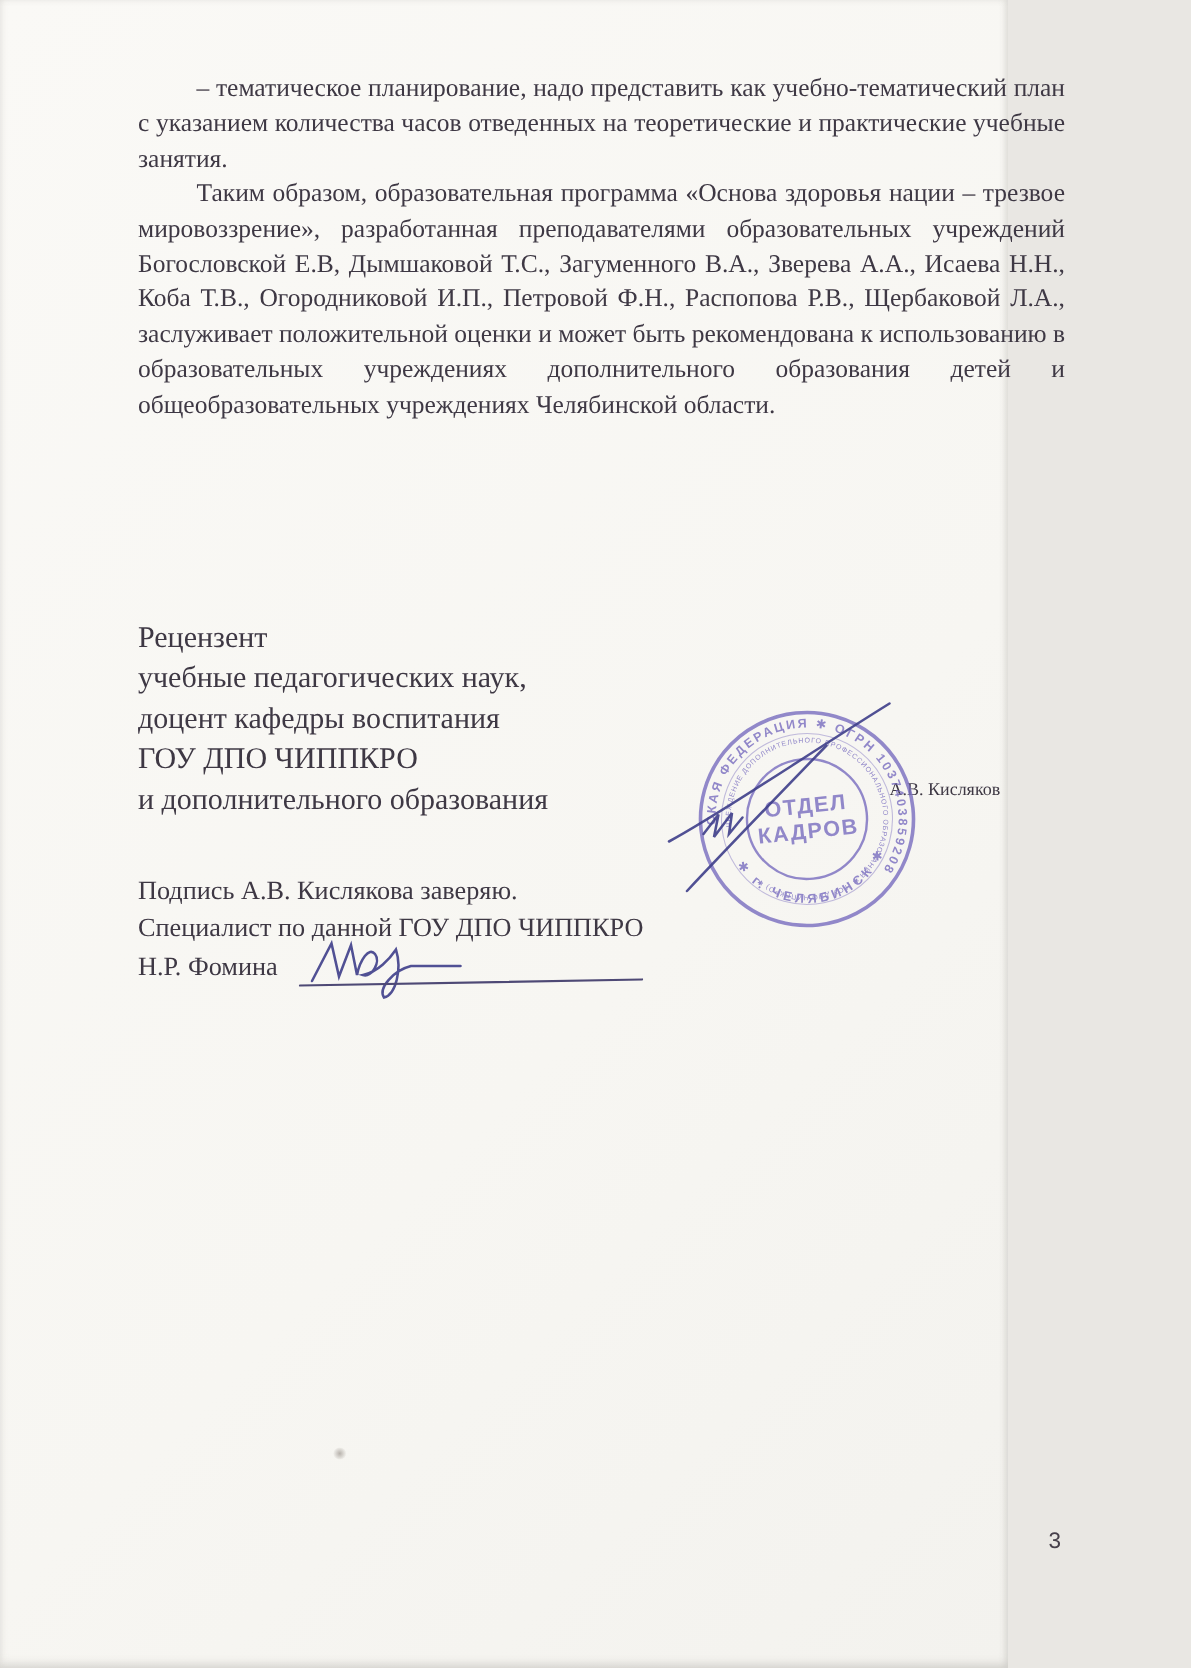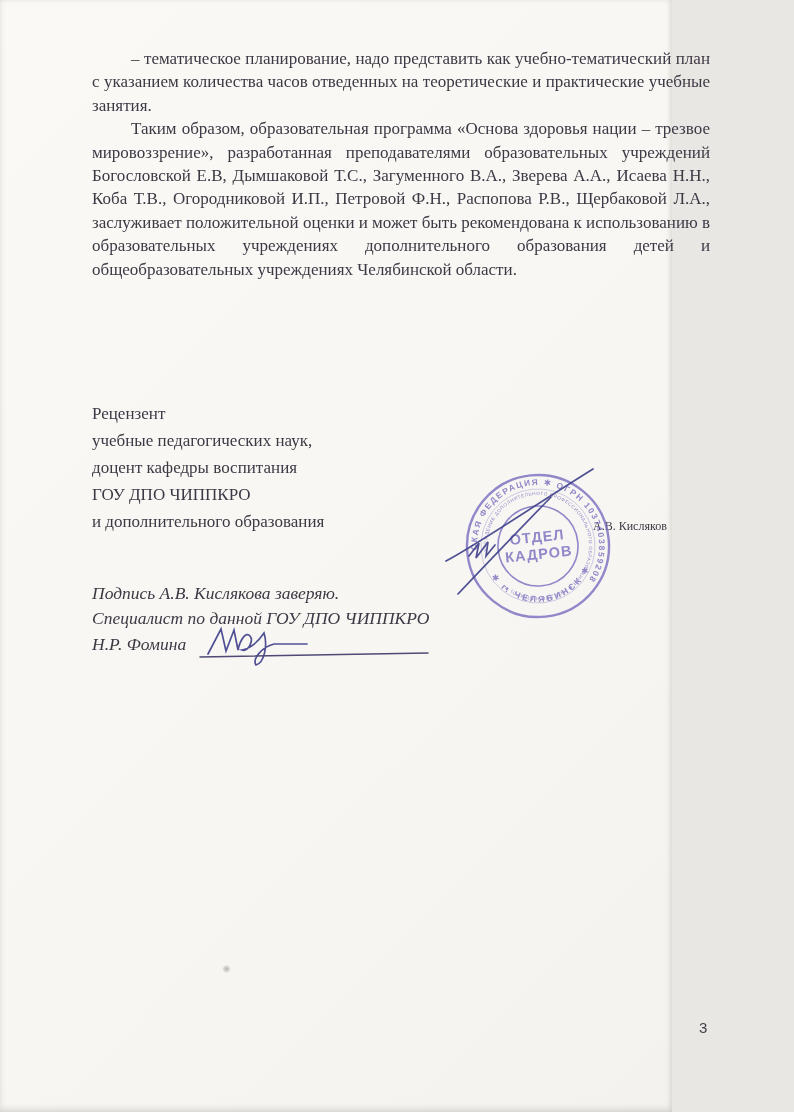"Рецензент" .reviewer { font-size: 17px -> 20px; top: 400px -> 412px }
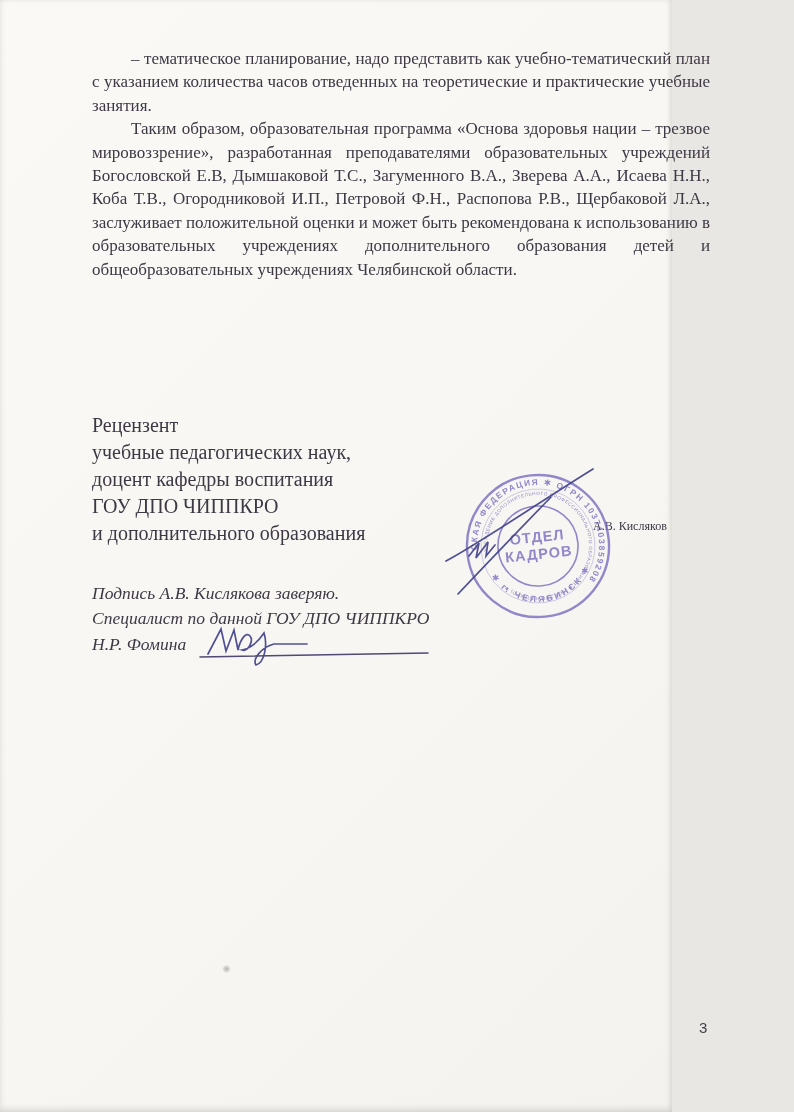"Подпись А.В. Кислякова заверяю." .certification { font-style: italic -> none }
